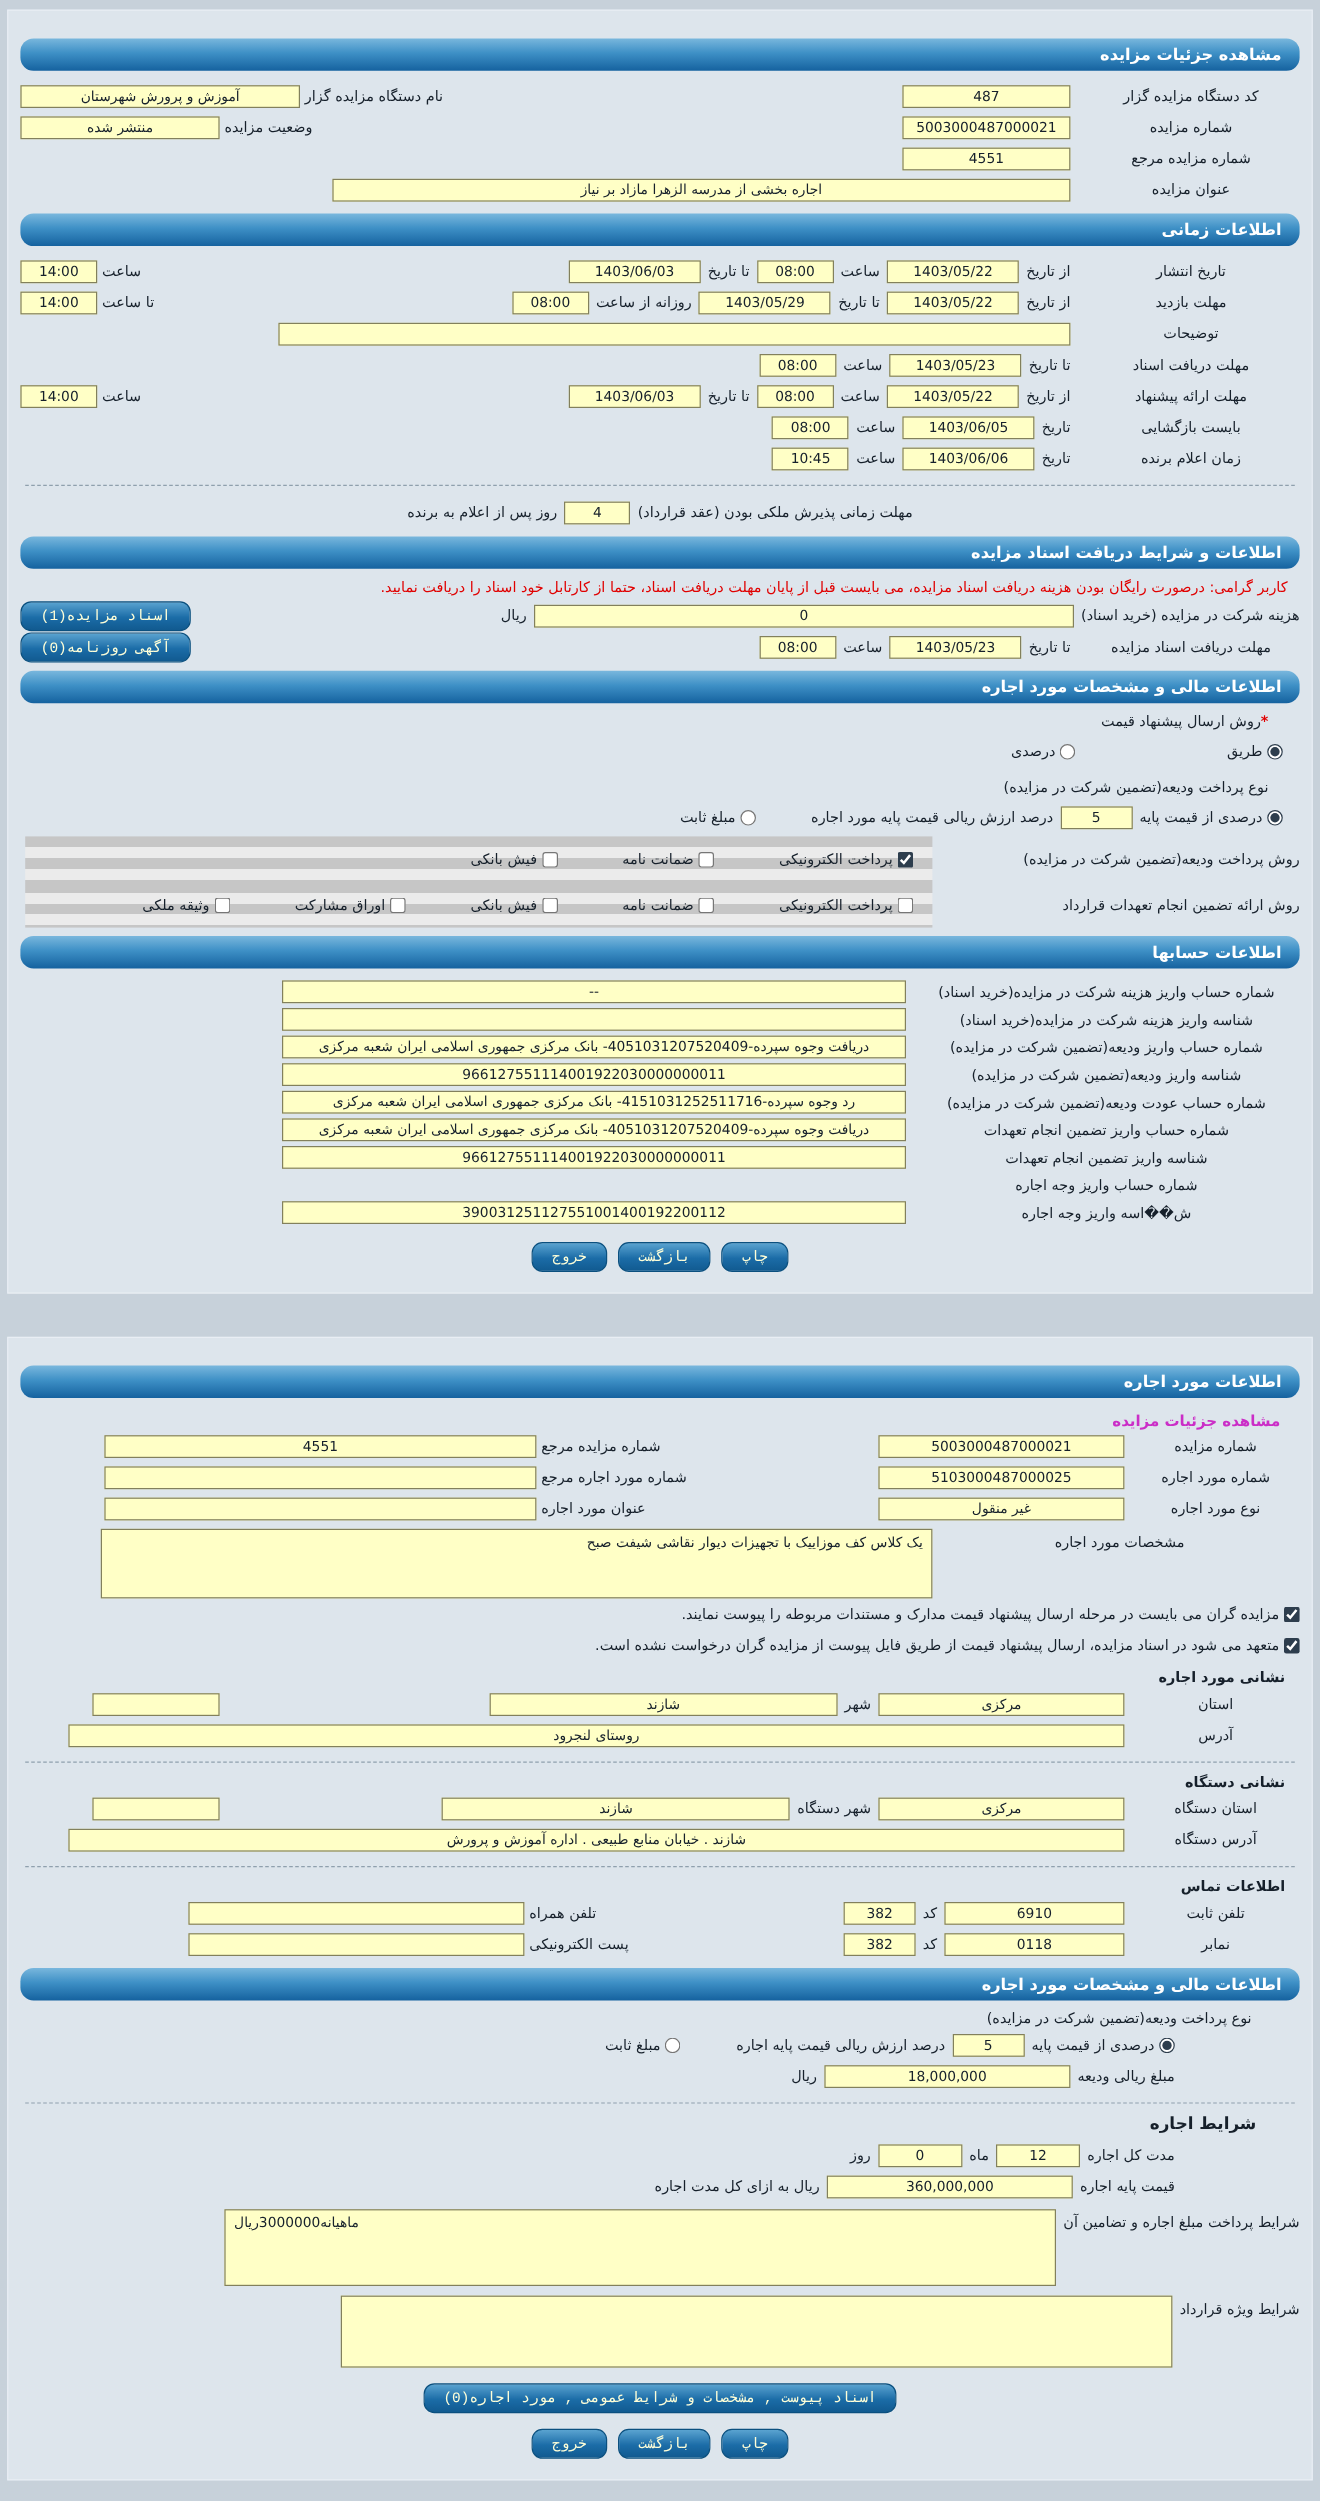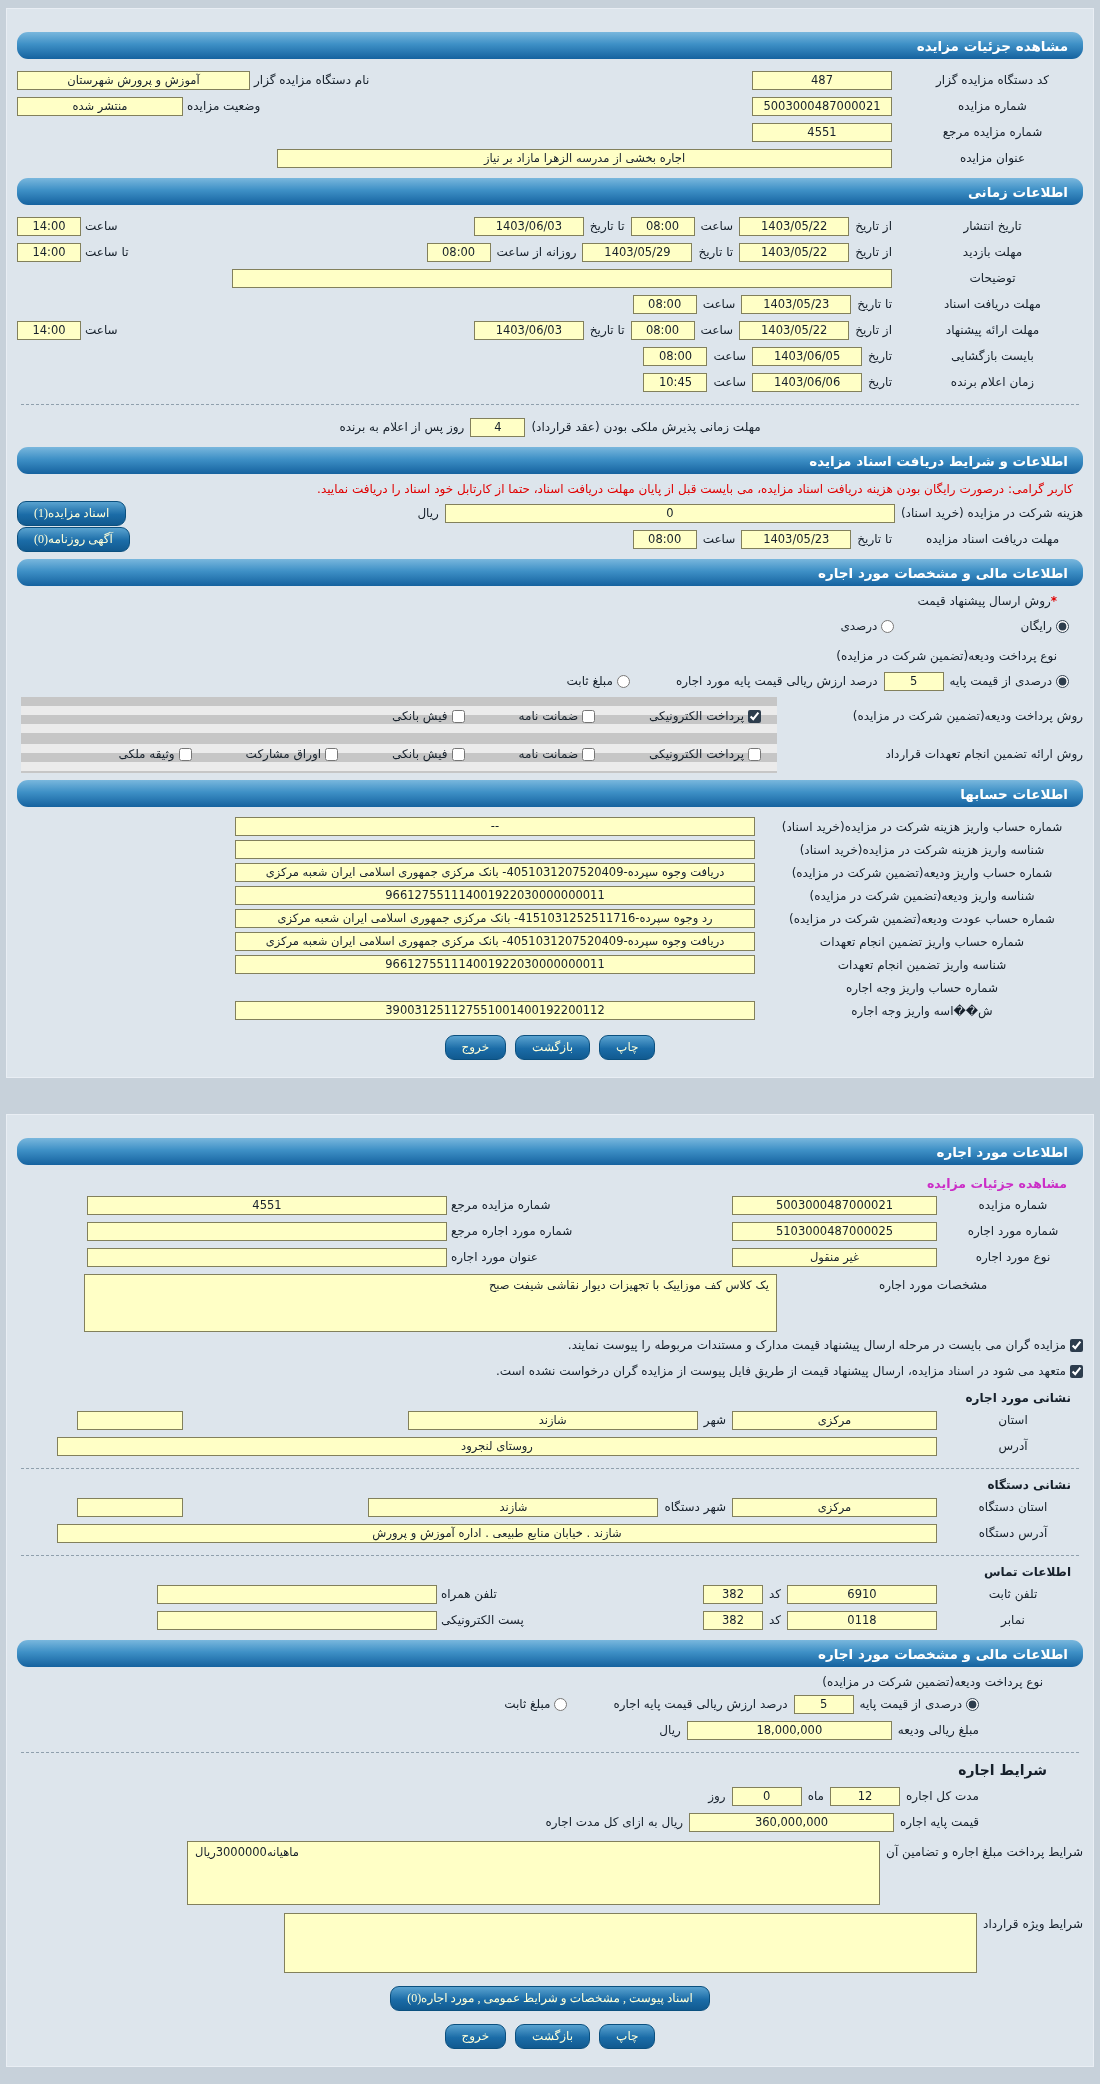"اسناد مزایده(1)" .btn { font-family: Liberation Serif, serif -> Liberation Mono, monospace }
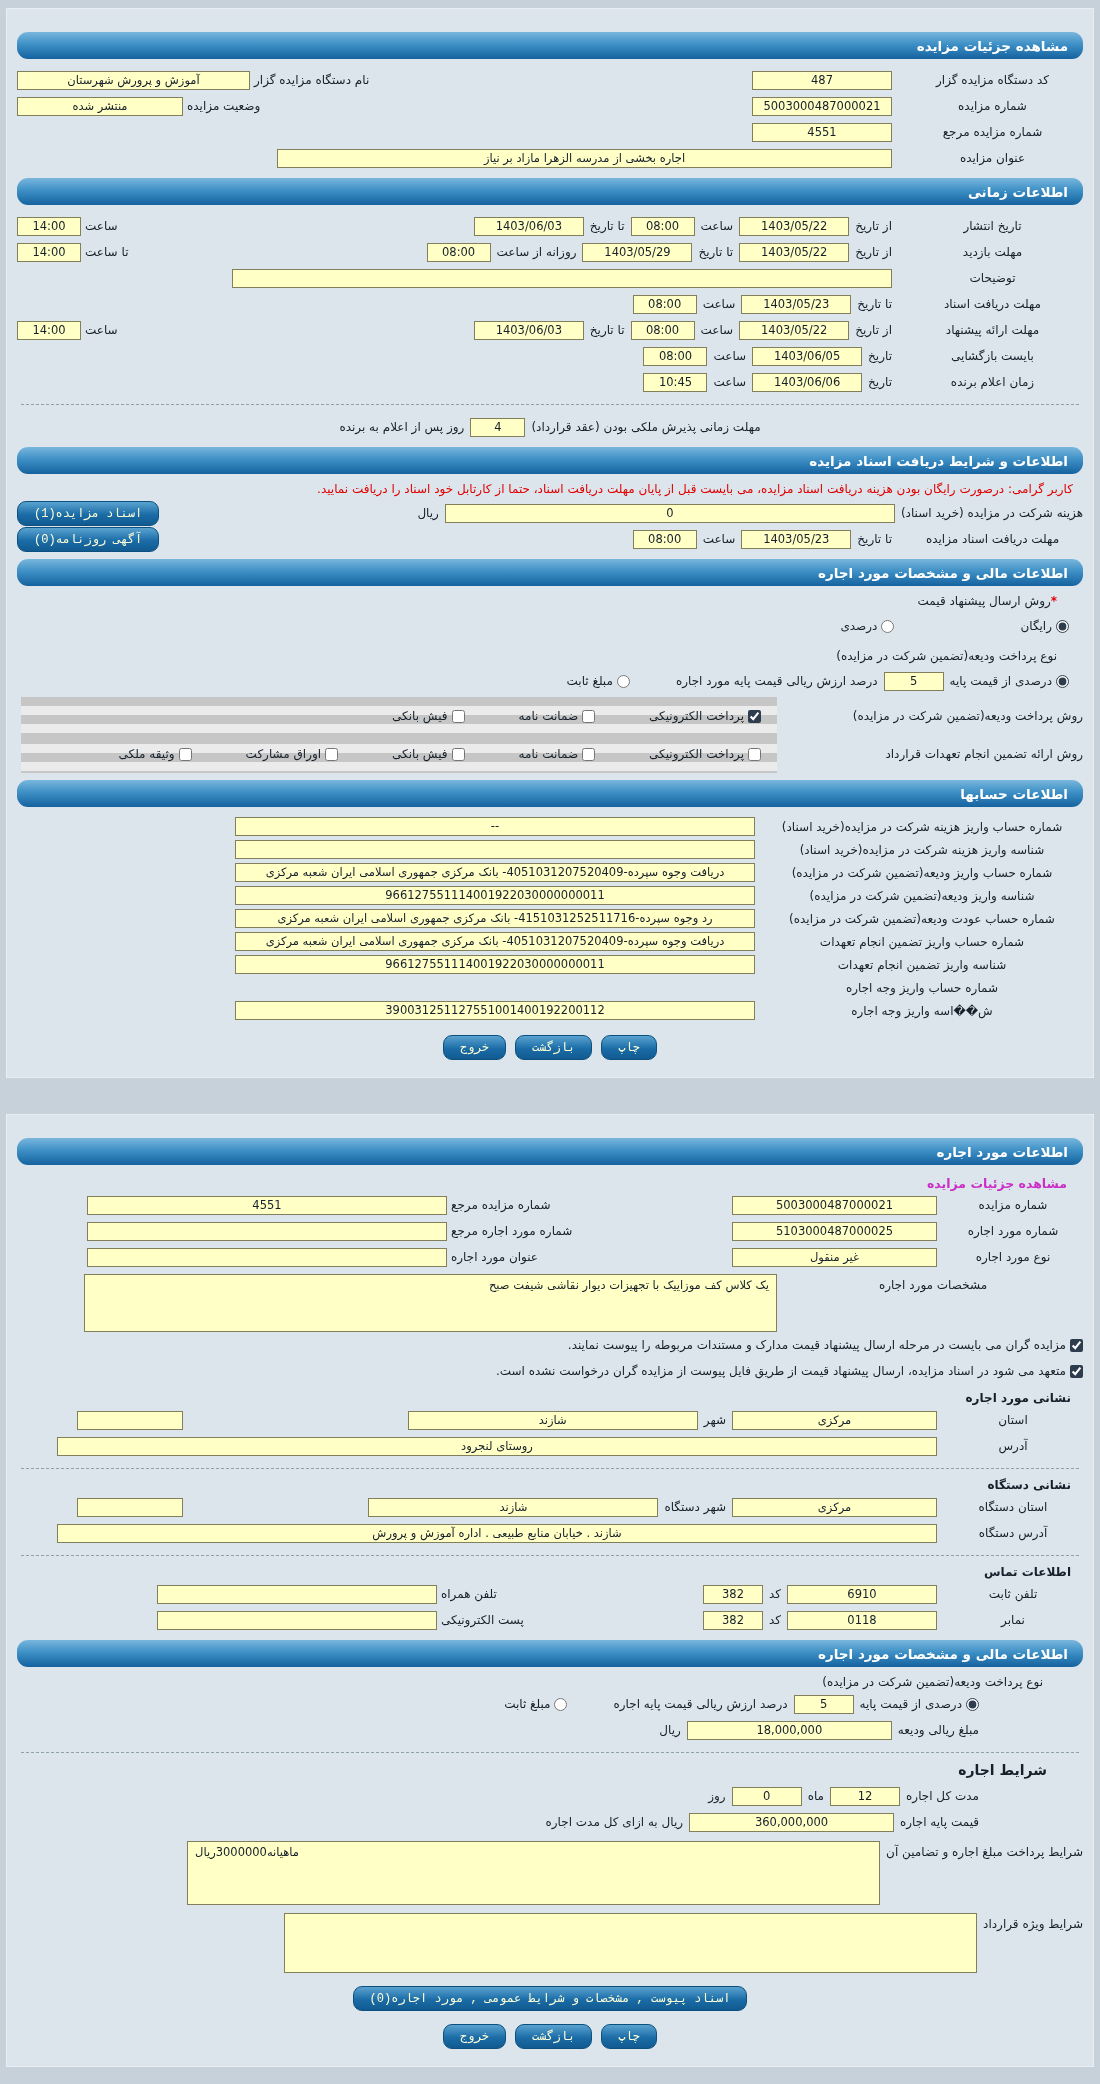"رایگان" span { text: رایگان -> طریق }
